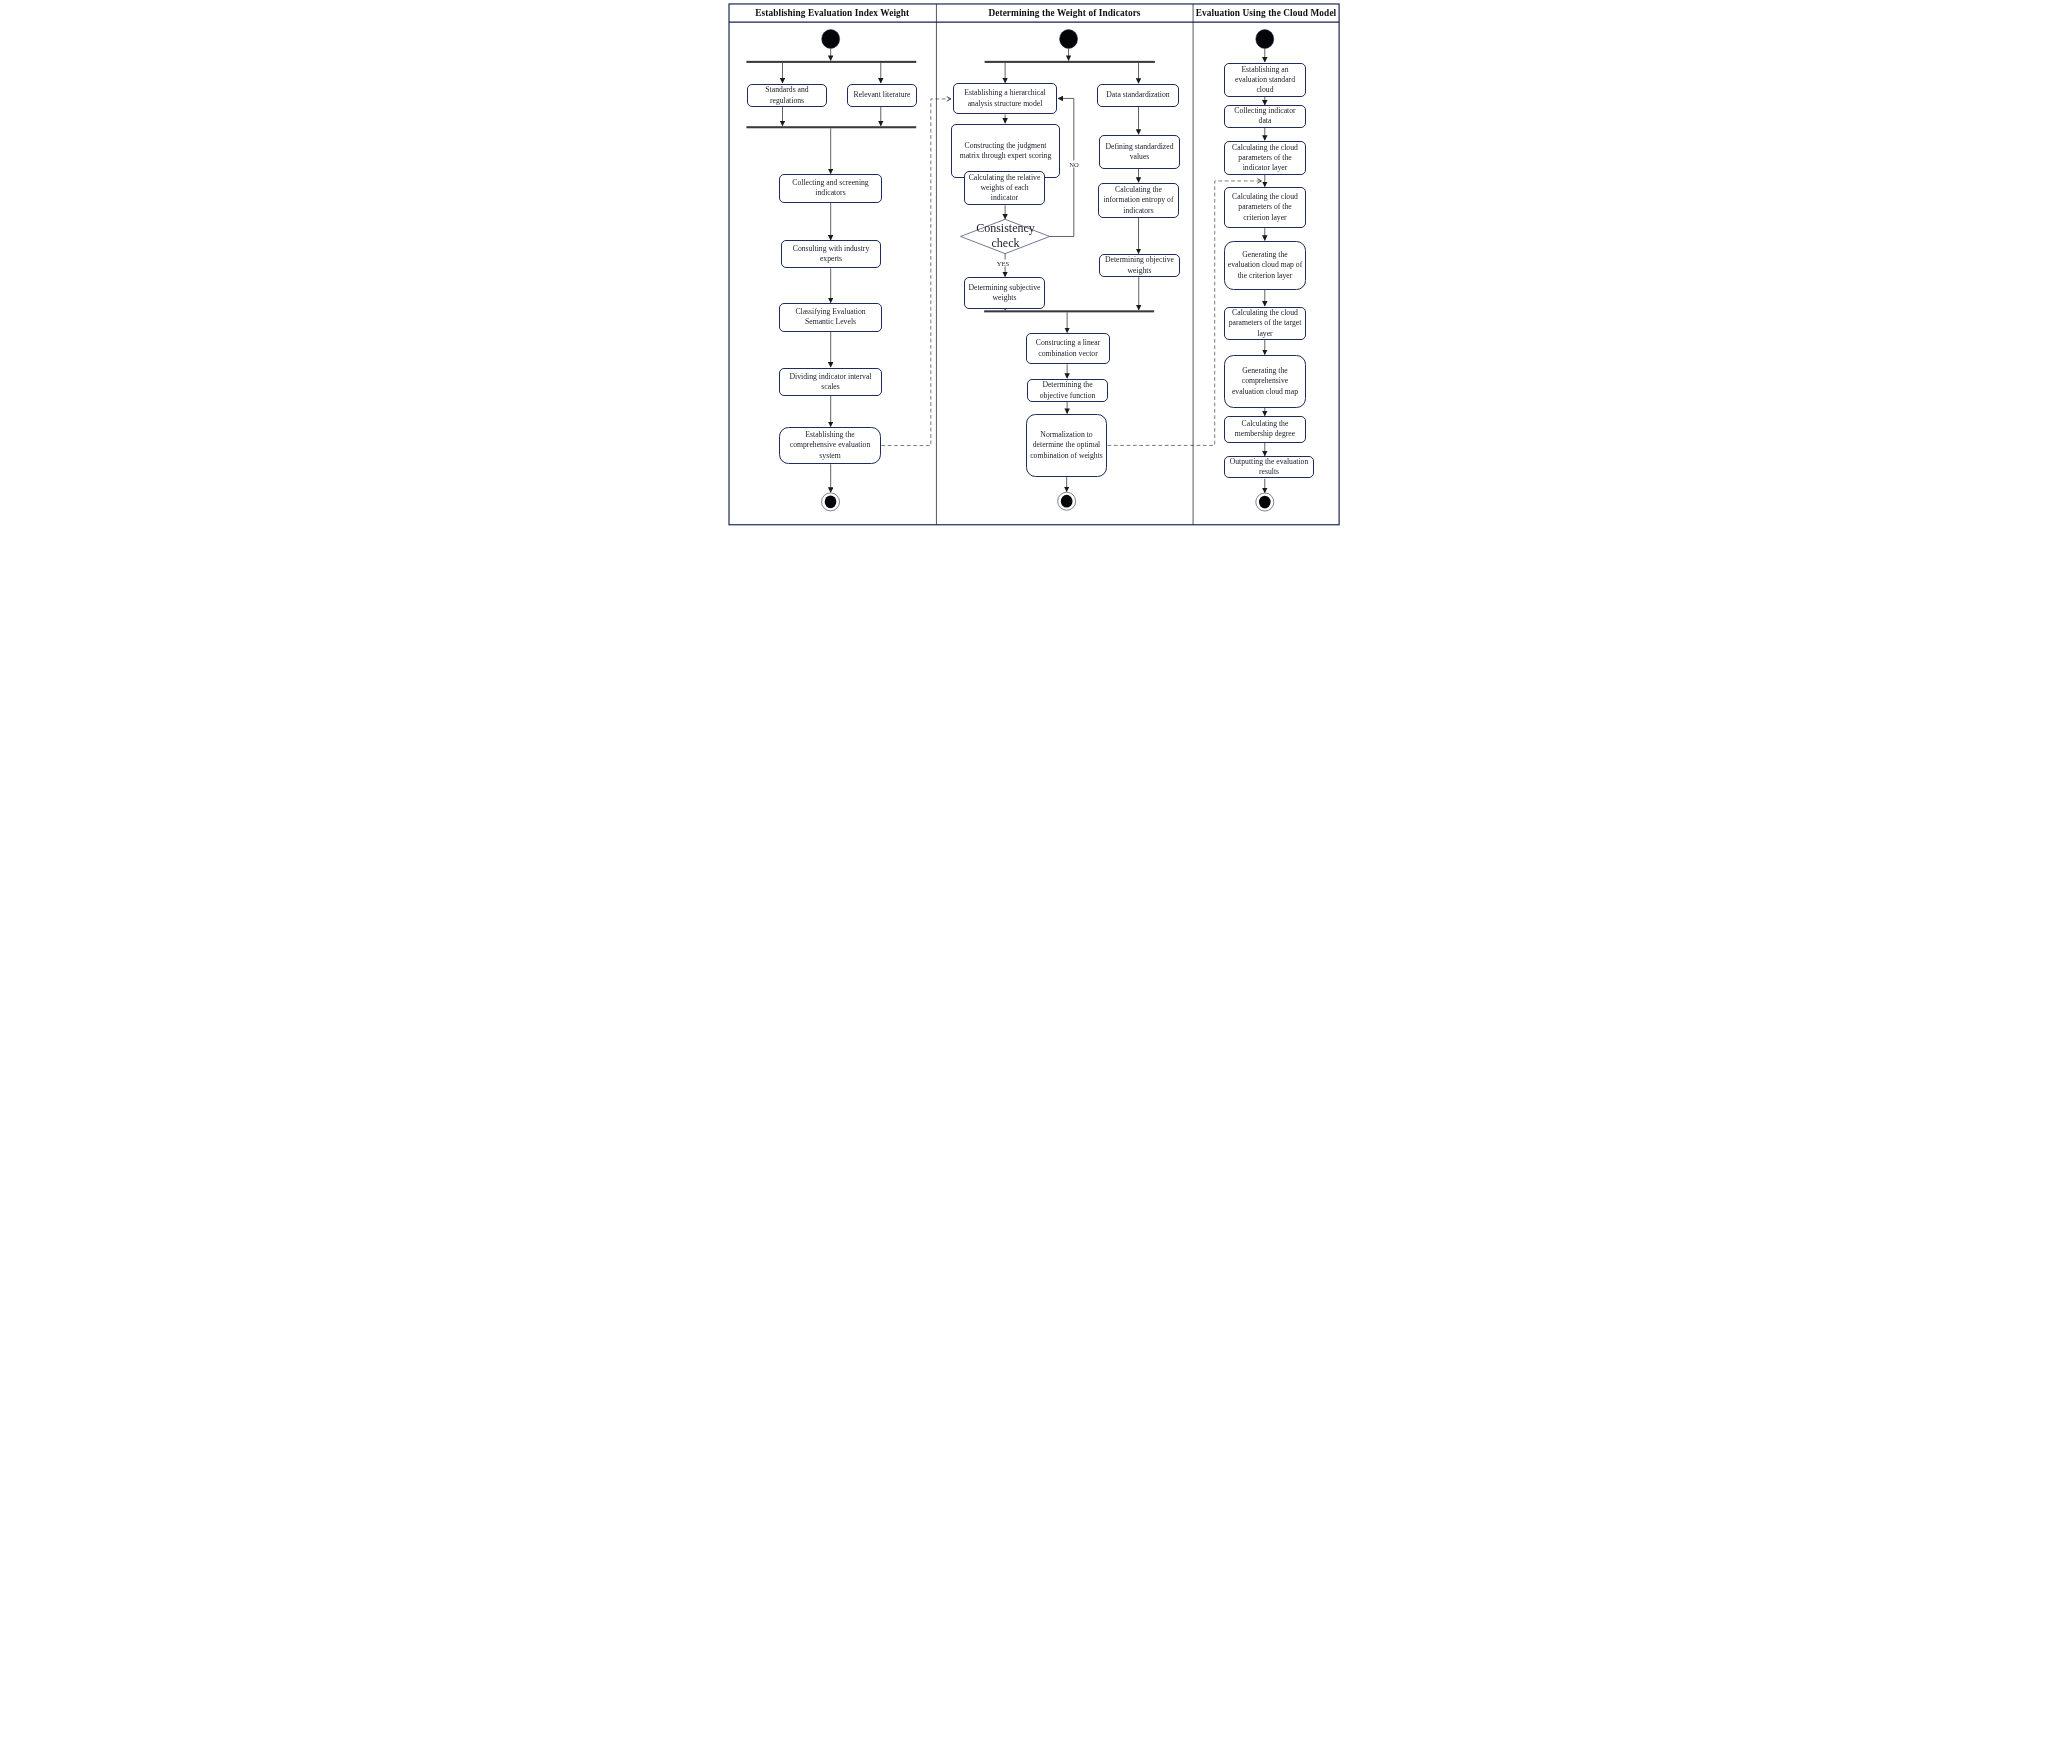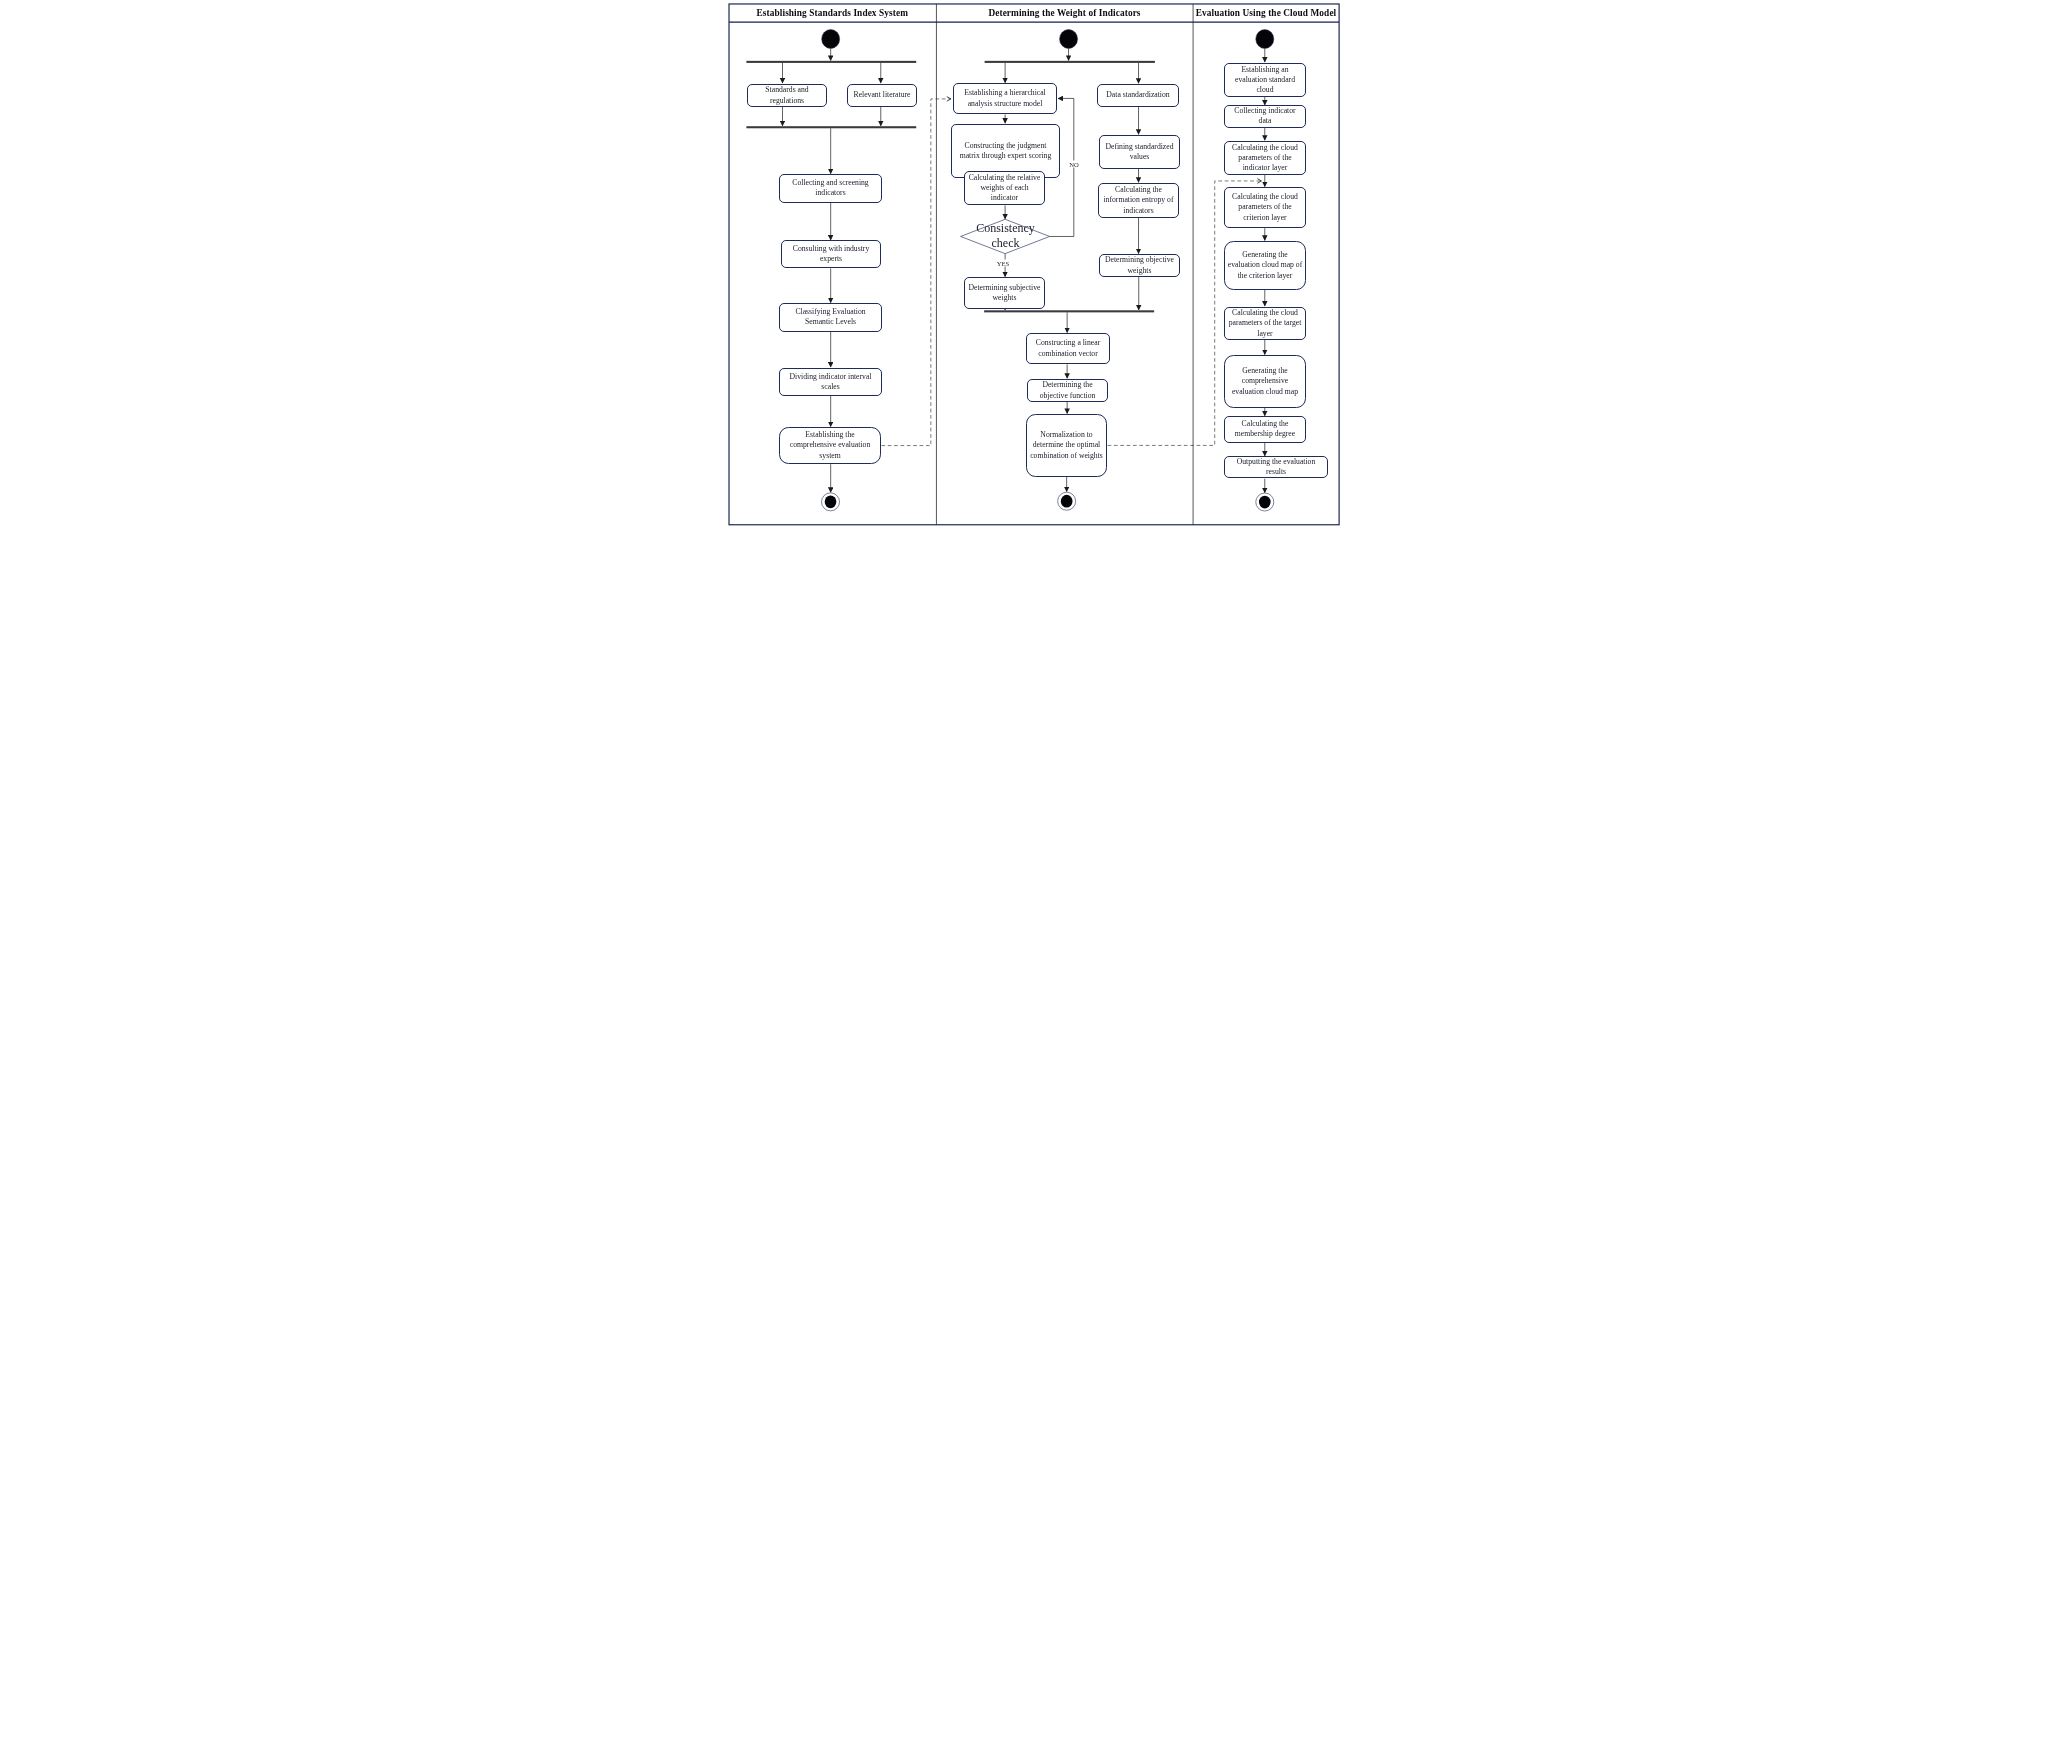"Establishing Standards Index System" div.lane-title { text: Standards Index System -> Evaluation Index Weight }
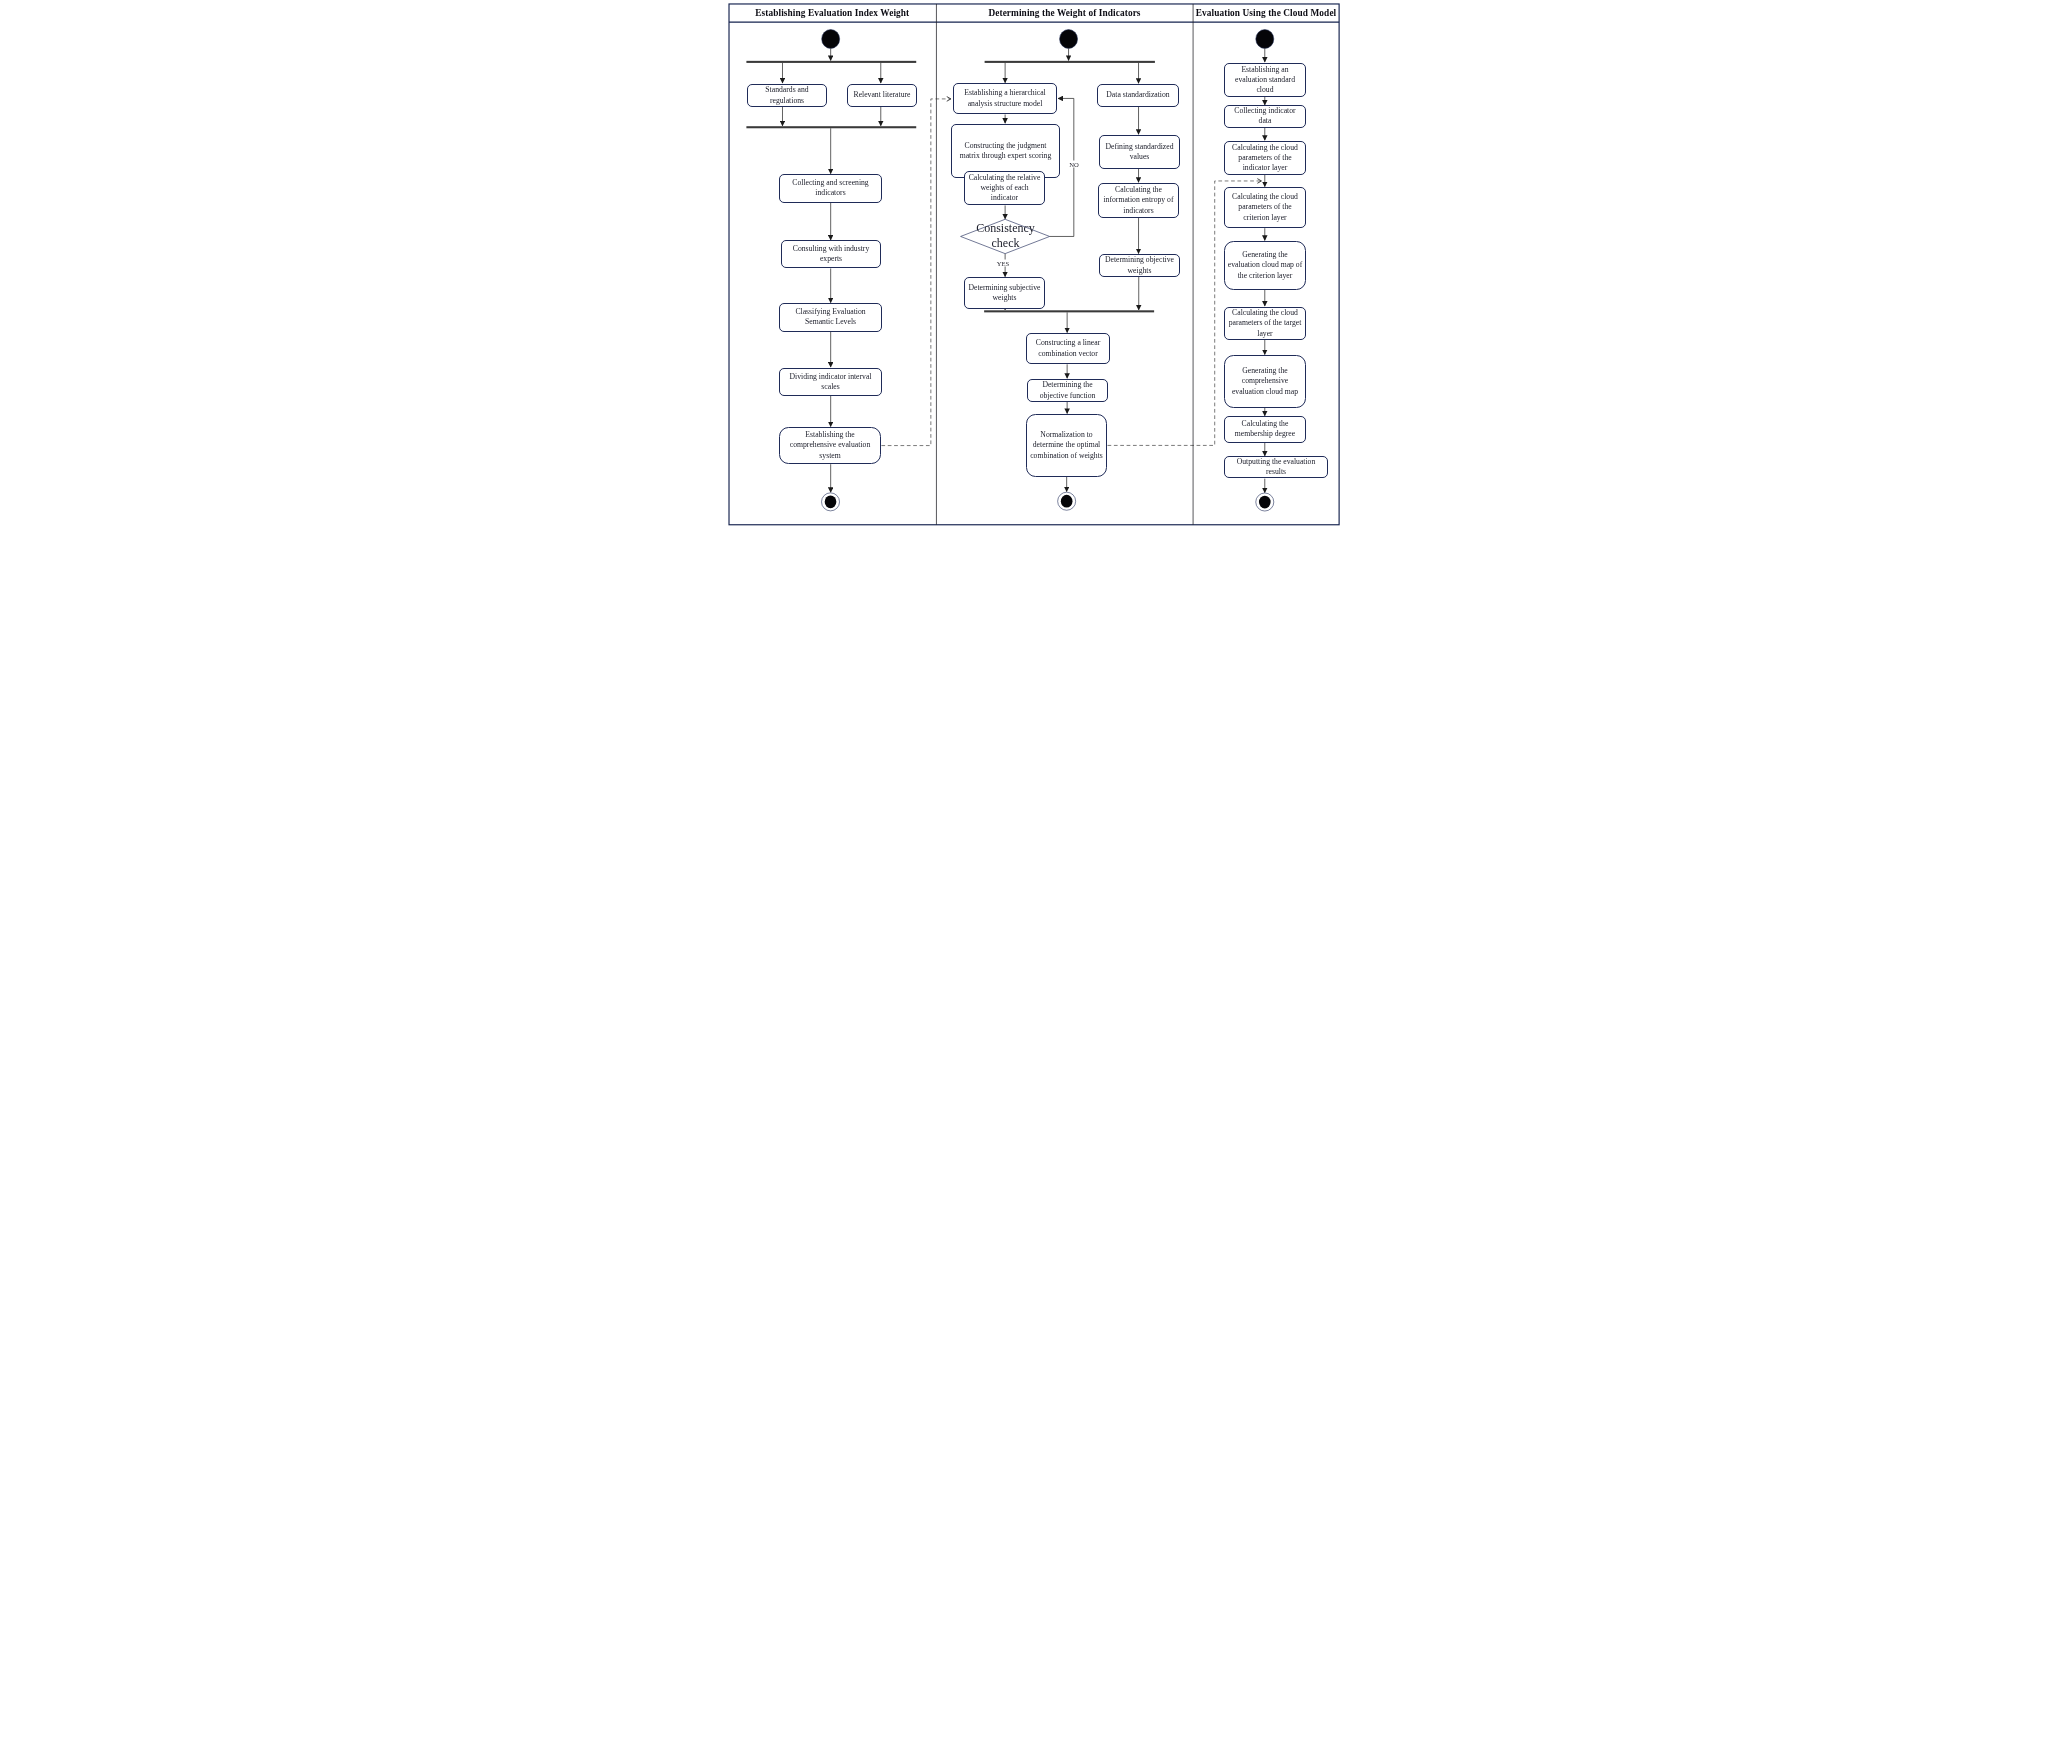"Outputting the evaluation results" div.node { width: 104px -> 90px }
